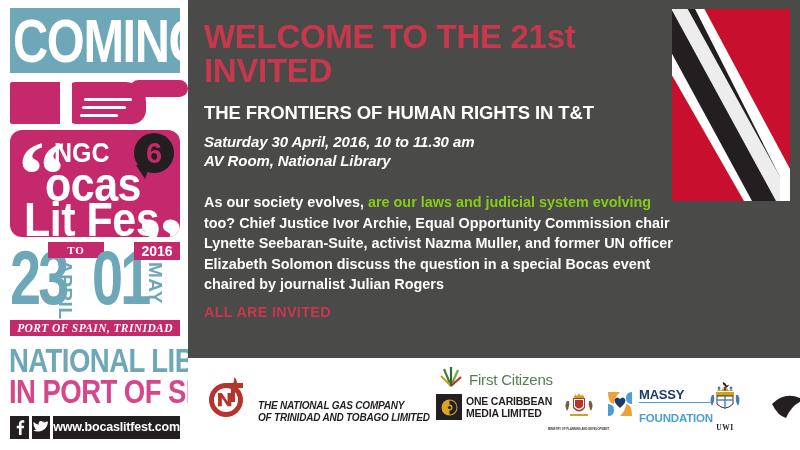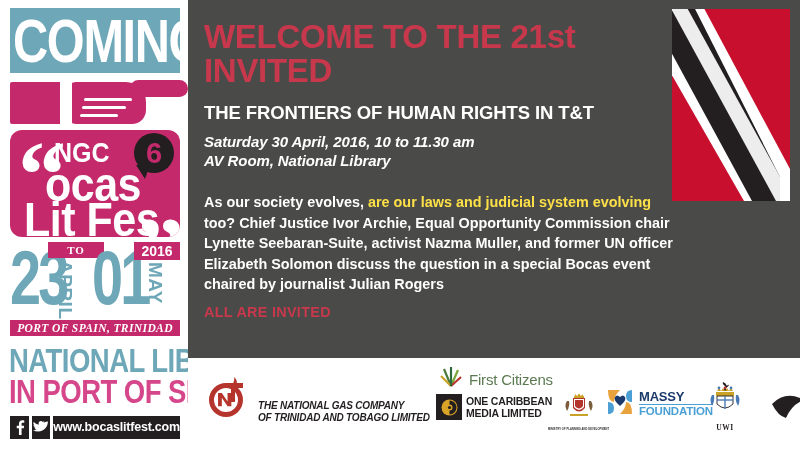"are our laws and judicial" .body-copy .hl { color: #fde047 -> #84cc16 }
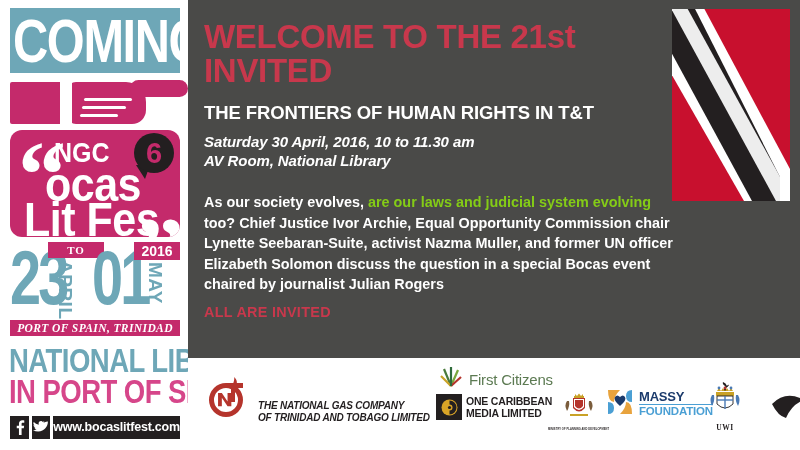"FOUNDATION" .massy-2 { padding-top: 1px -> 10px }
